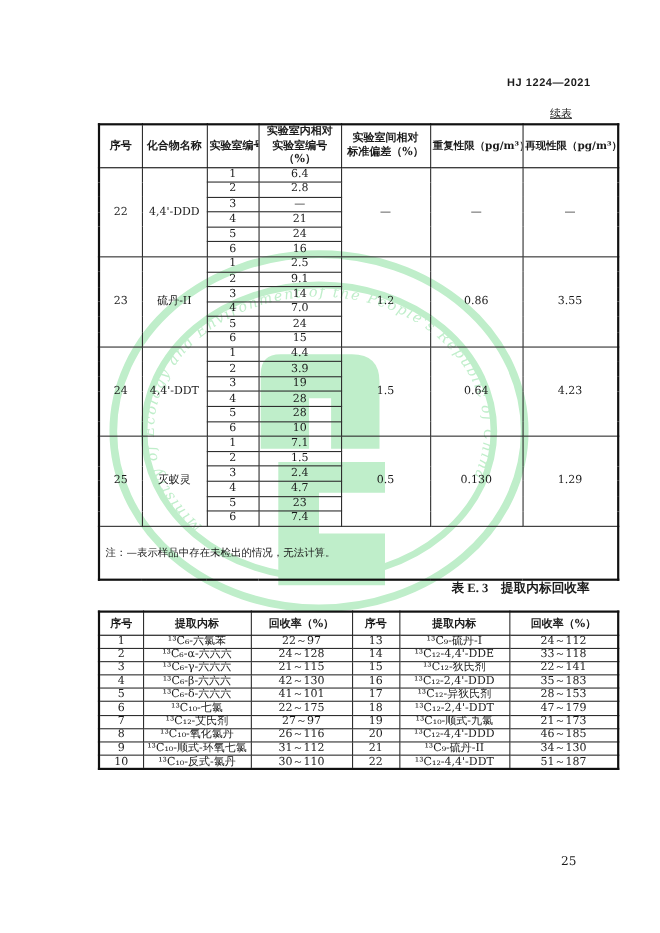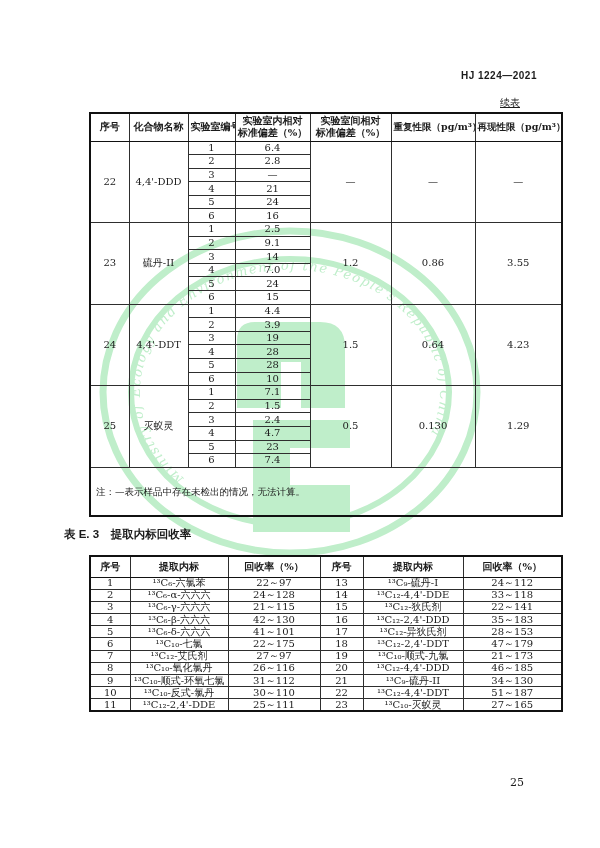"实验室内相对" th { text: 标准偏差 -> 实验室编号 }
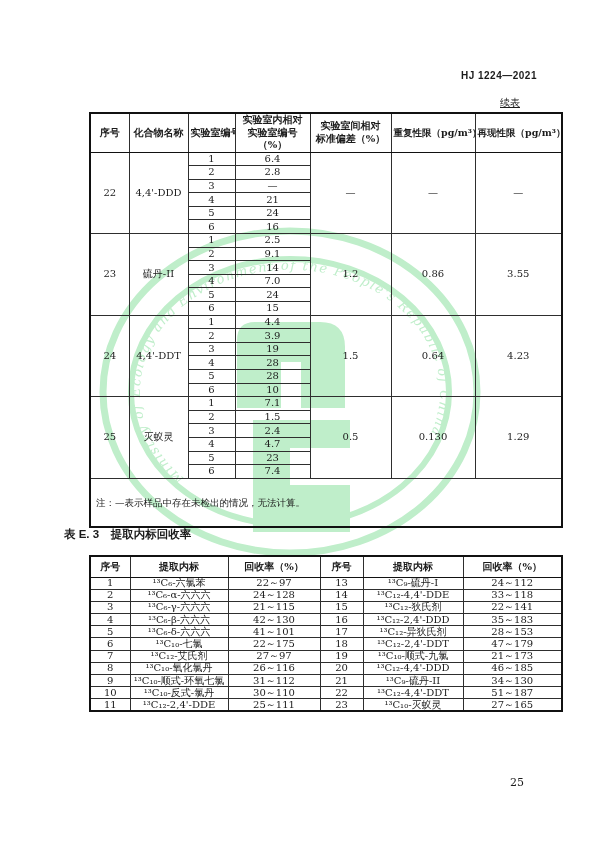"表 E. 3 提取内标回收率" .cap { font-family: Liberation Sans, sans-serif -> Liberation Serif, serif; text-align: left -> right }
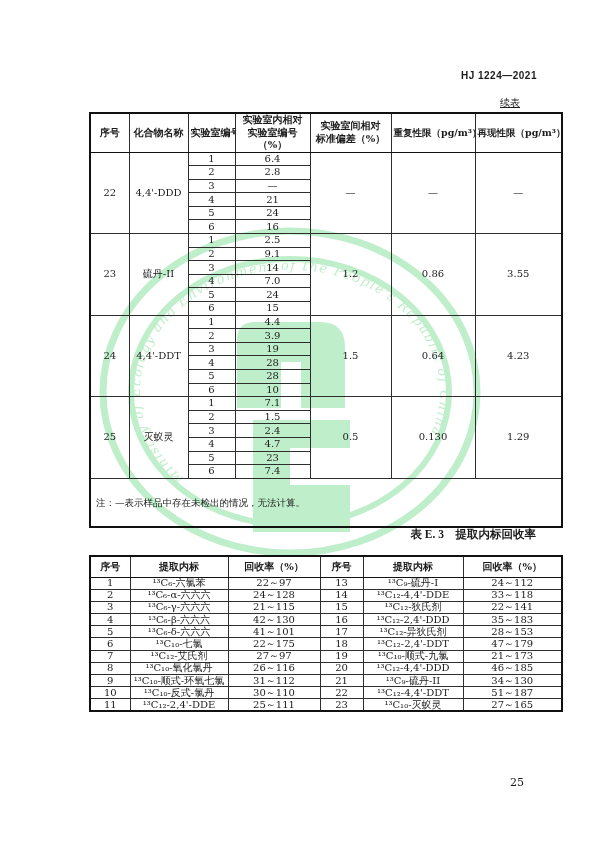"11" tr { html: <tr> <td>11</td> <td>¹³C₁₂-2,4'-DDE</td> <td>25～111</td> <td>23</td> <td>¹³C₁₀-灭蚁灵</td> <td>27～165</td> </tr> -> none }
